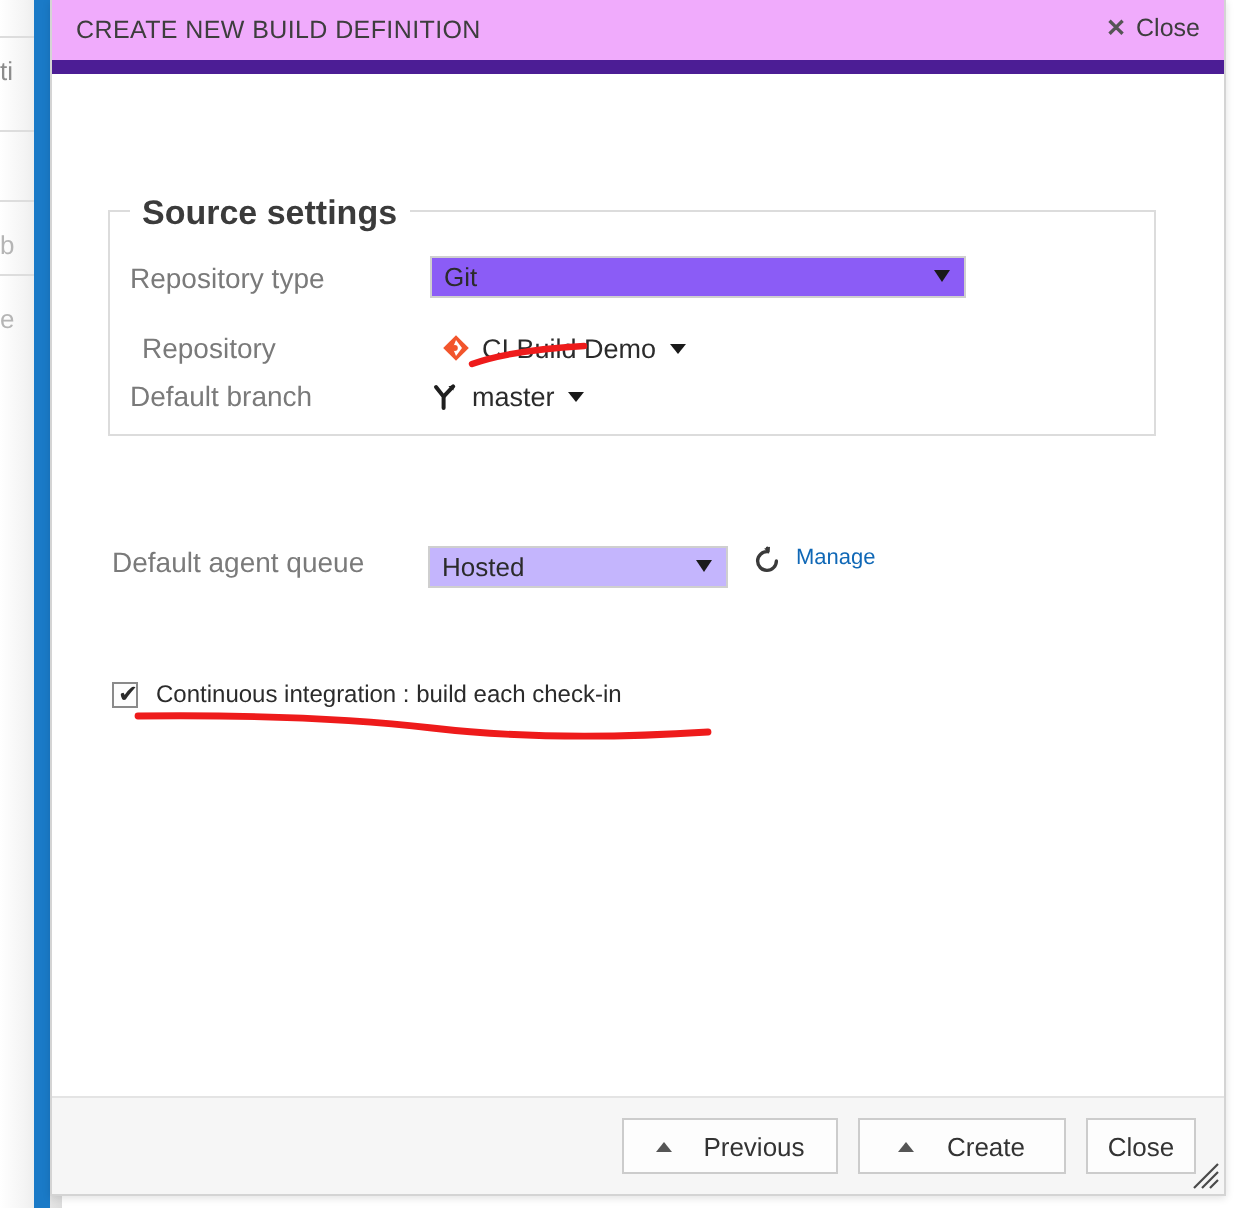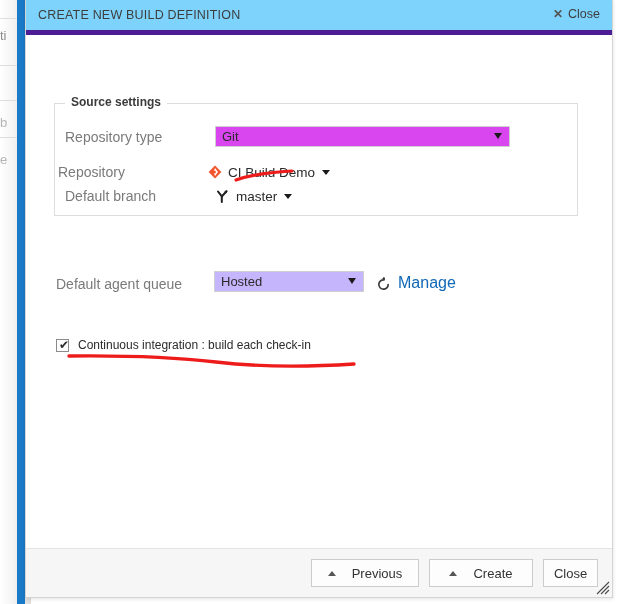"CREATE NEW BUILD DEFINITION" #dialog-titlebar { background: #7dd3fc -> #f0abfc; border-bottom: 5px solid #4c1d95 -> 7px solid #4c1d95 }
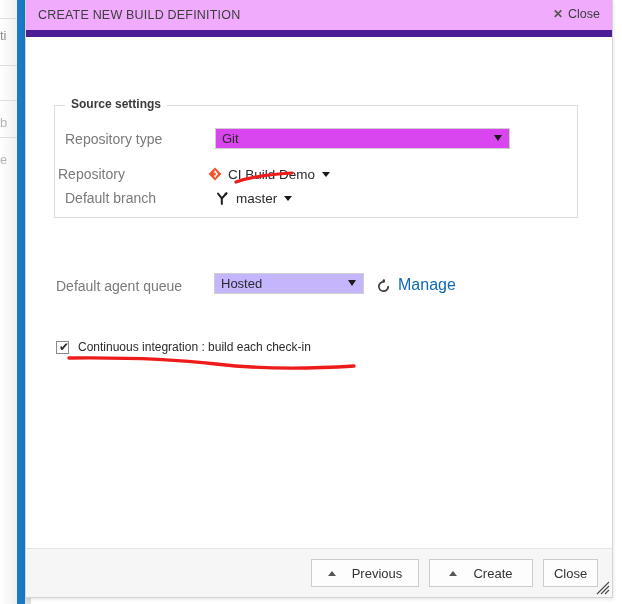"Source settings" #source-settings-legend { font-size: 12px -> 17px }
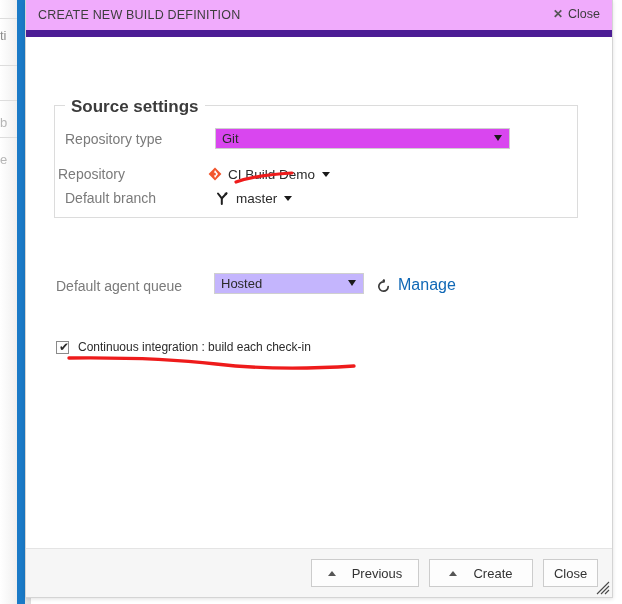"Git" #repository-type-select { background: #d946ef -> #8b5cf6; width: 295px -> 268px }
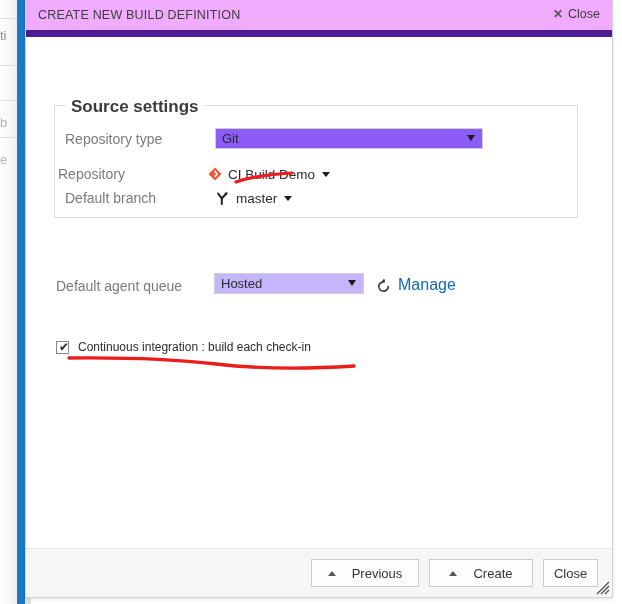"Repository" #row-repository { left: 3px -> 16px }
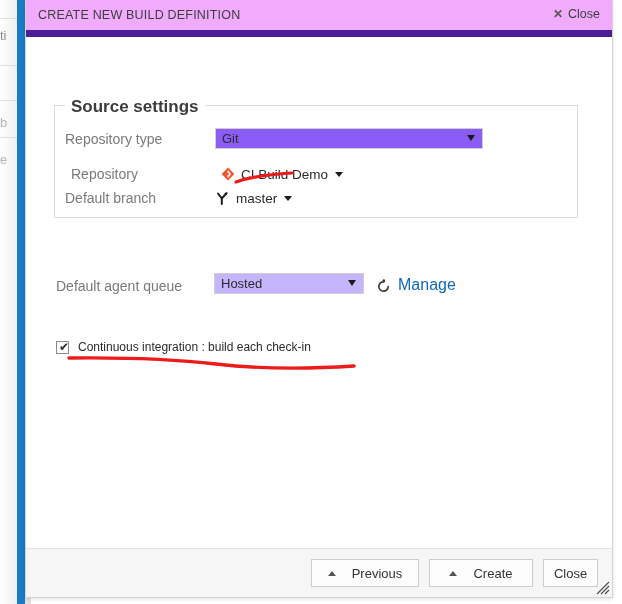"Default agent queue" #row-agent-queue { align-items: flex-end -> flex-start }
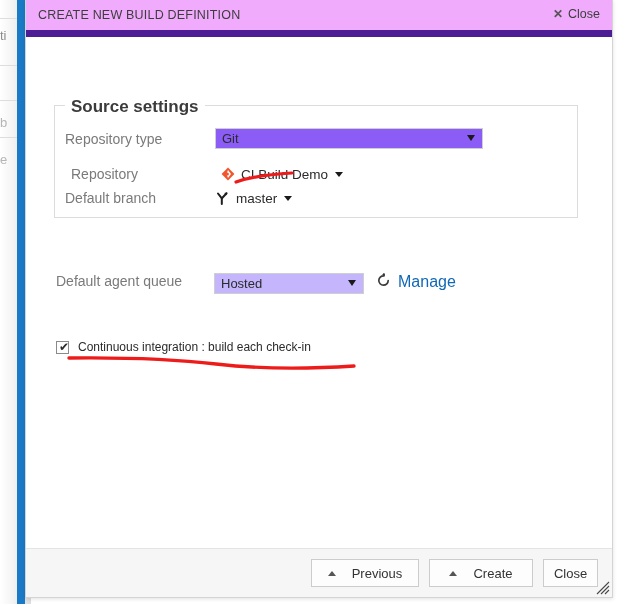"Manage" #manage-queues-link { font-size: 16px -> 11px }
